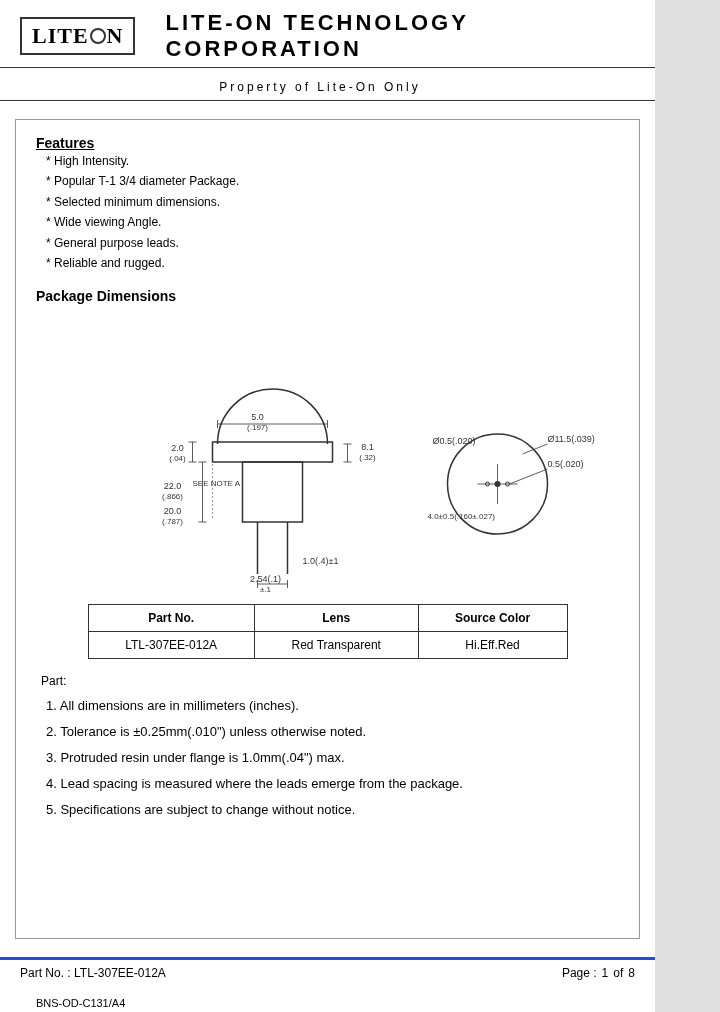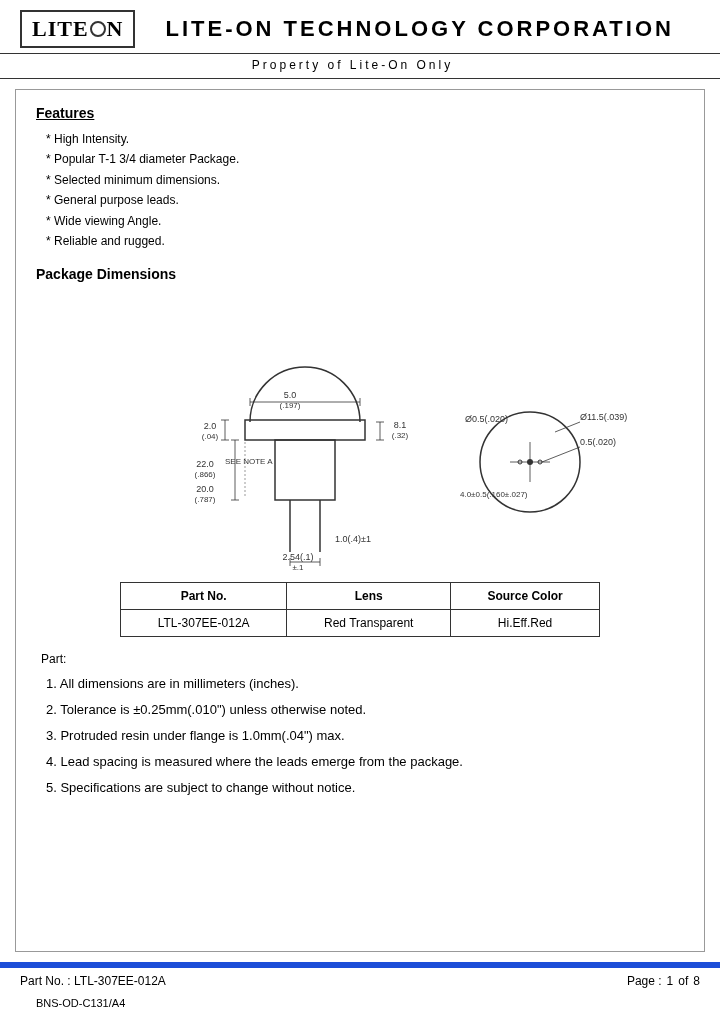"LITE" .page-wrapper { gap: none -> 8px; width: 720px -> 655px }
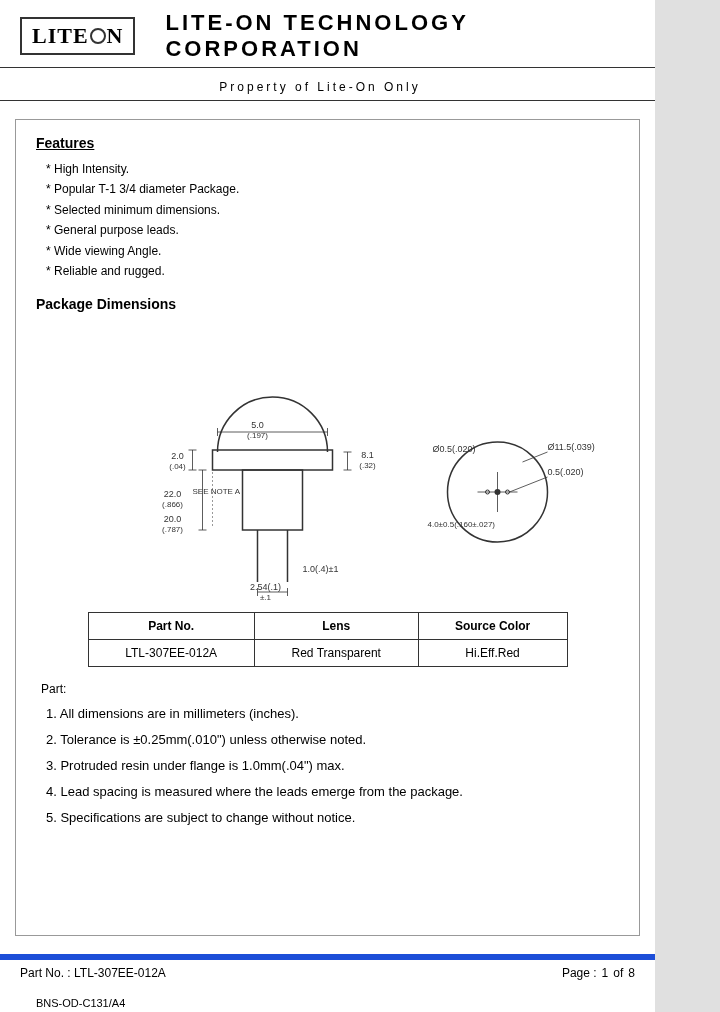"Features" .features-title { margin-bottom: 8px -> 0 }
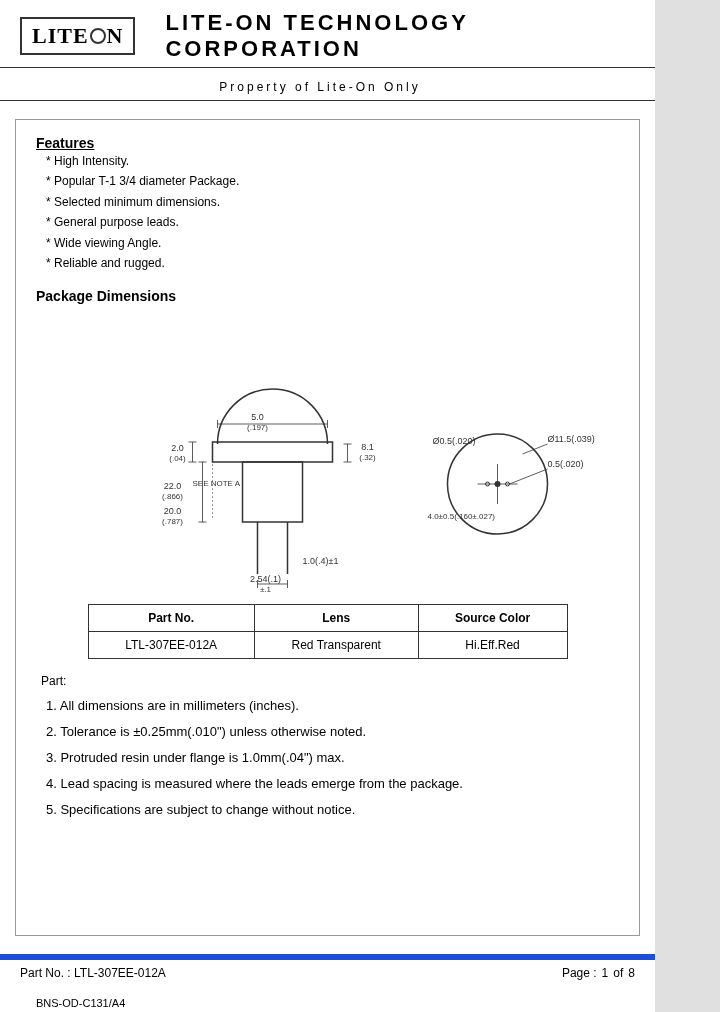"* General purpose leads." p { order: before "* Wide viewing Angle." -> after "* Wide viewing Angle." }
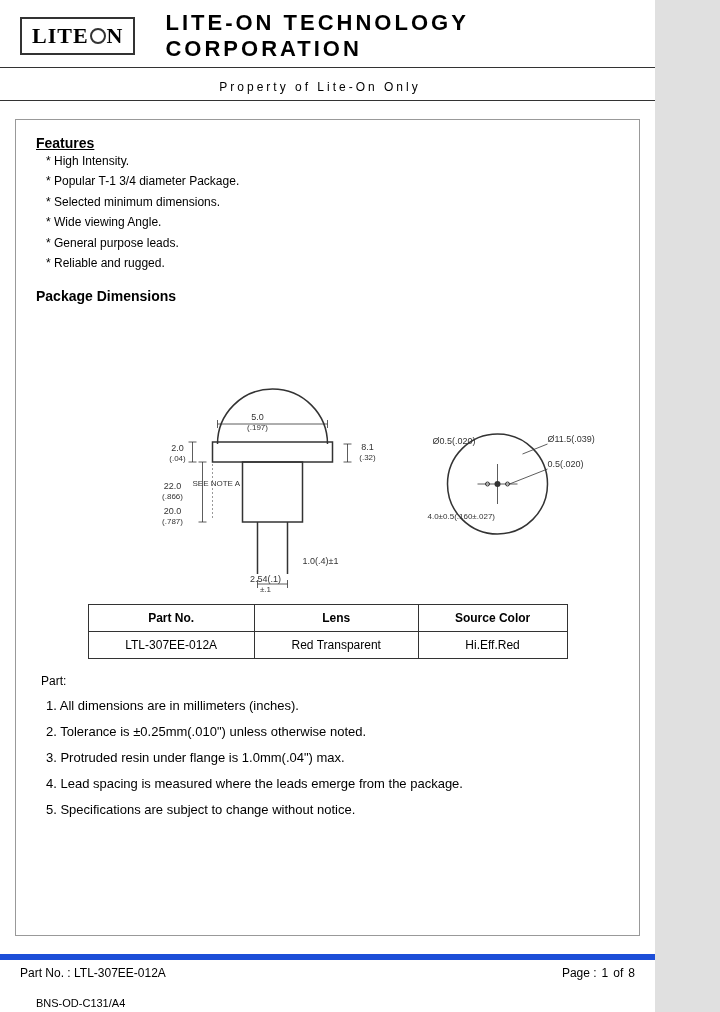"Part No. : LTL-307EE-012A" .footer { border-top: 6px solid #1d4ed8 -> 3px solid #1d4ed8 }
